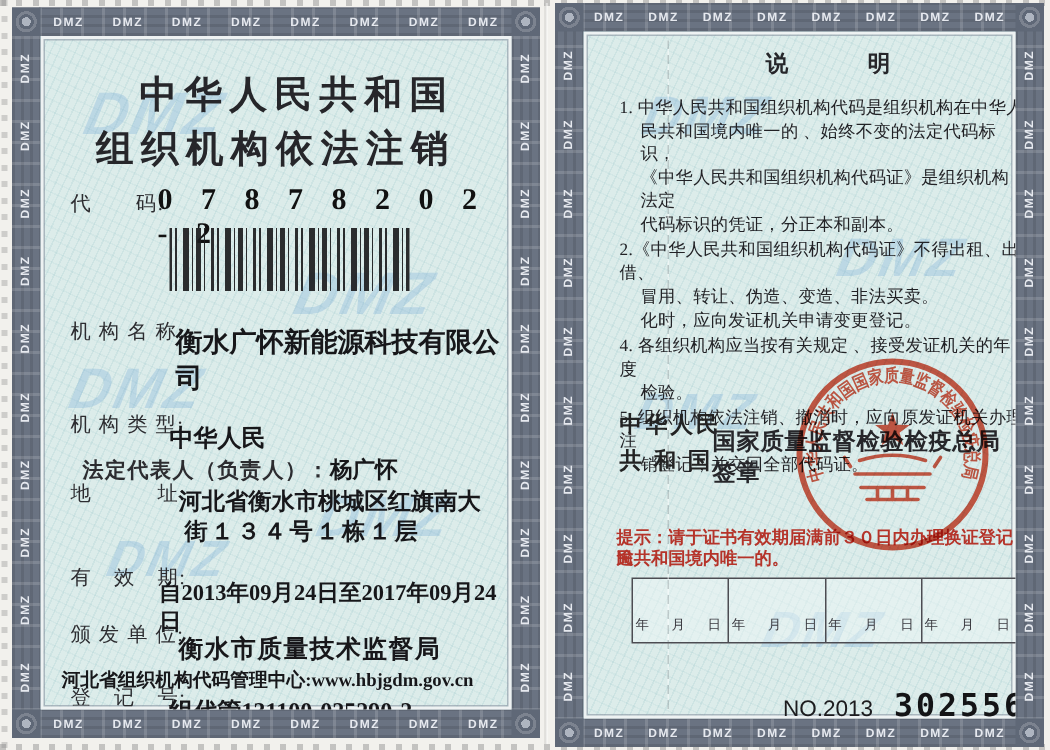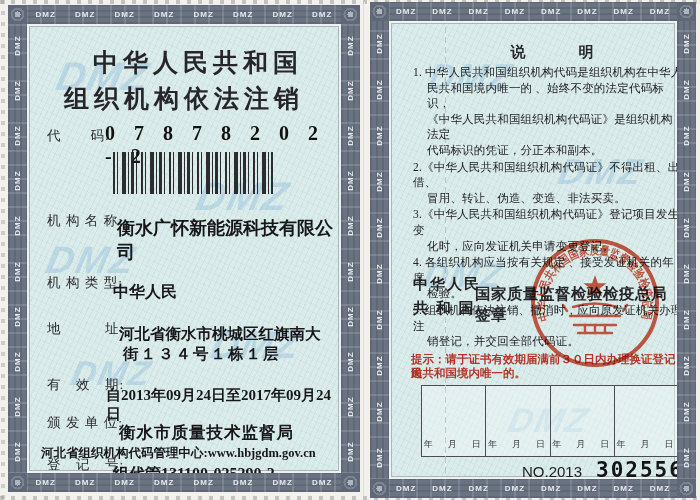"说 明" div.abs { top: 22px -> 12px }
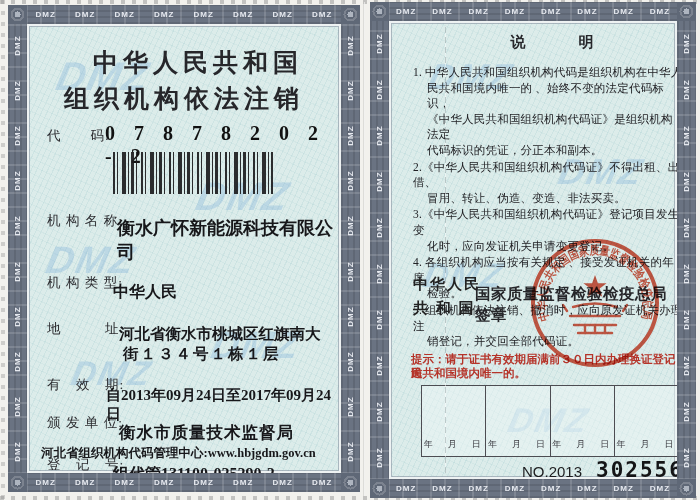"3.《中华人民共和国组织机构代码证》登记项目发生变" span.instr-line { html: <span>3.《中华人民共和国组织机构代码证》登记项目发生变</span> -> none }
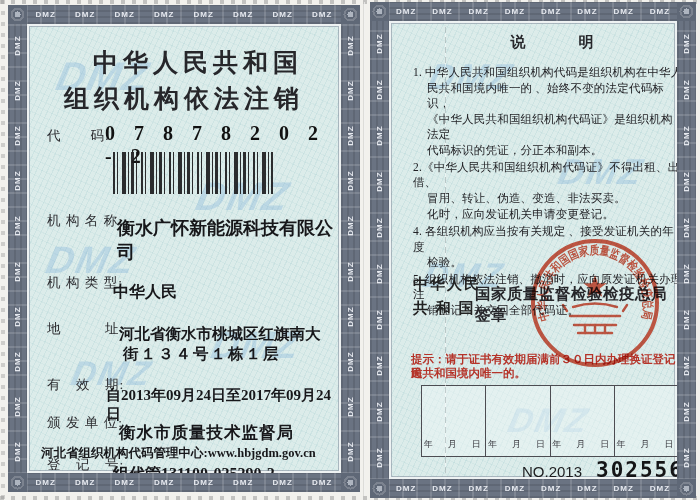"法定代表人（负责人）：杨广怀" div.abs { html: none -> <div> <span>法定代表人（负责人）：</span><span>杨广怀</span> </div> }
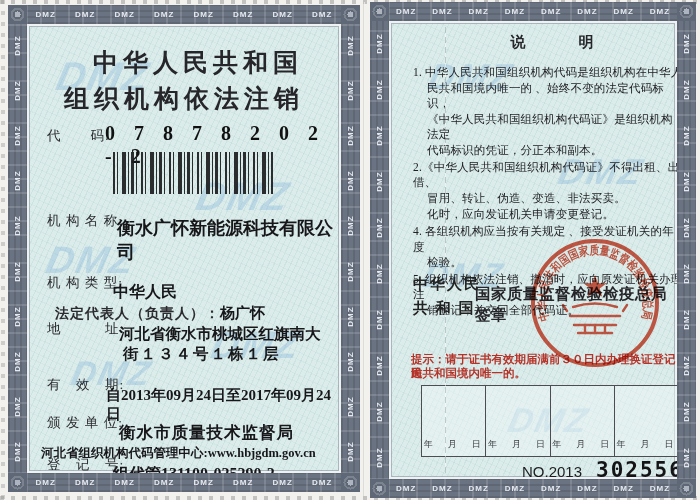"年 月 日" div.abs { height: 72px -> 44px }
